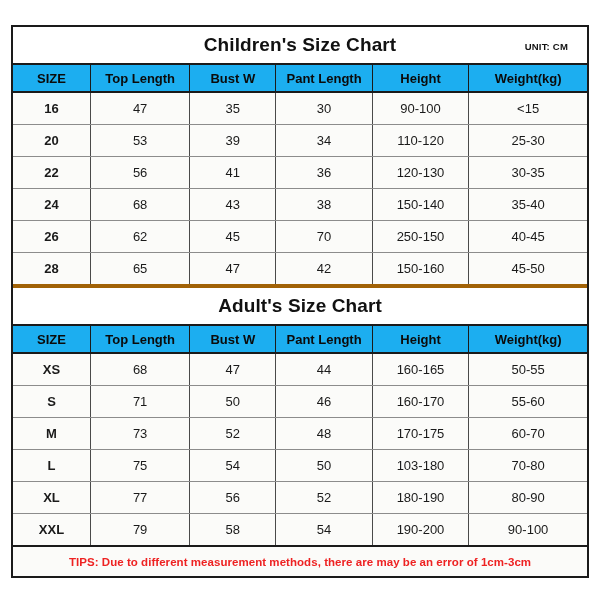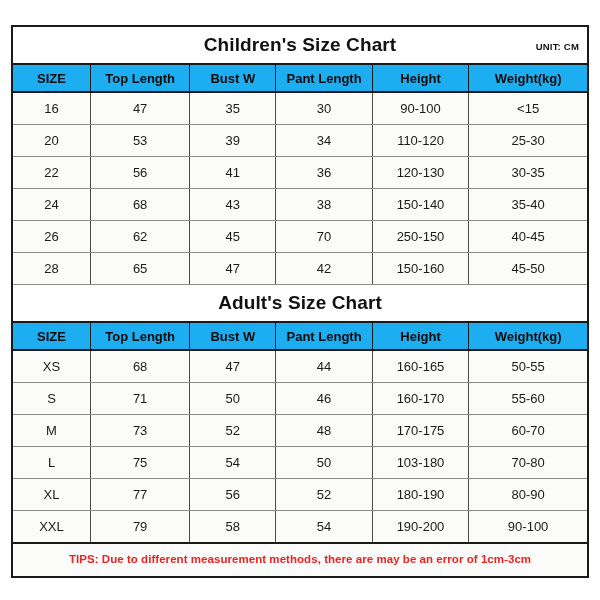"UNIT: CM" .unit-label { right: 8px -> 19px }
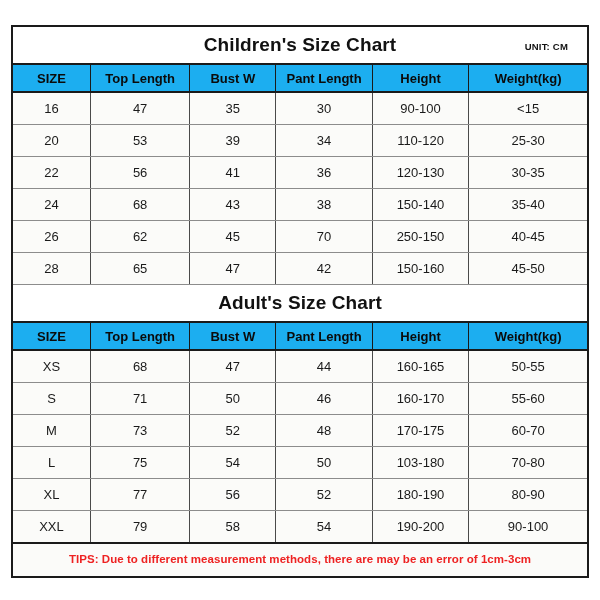"16" .data-row td.size-cell { font-weight: normal -> bold }
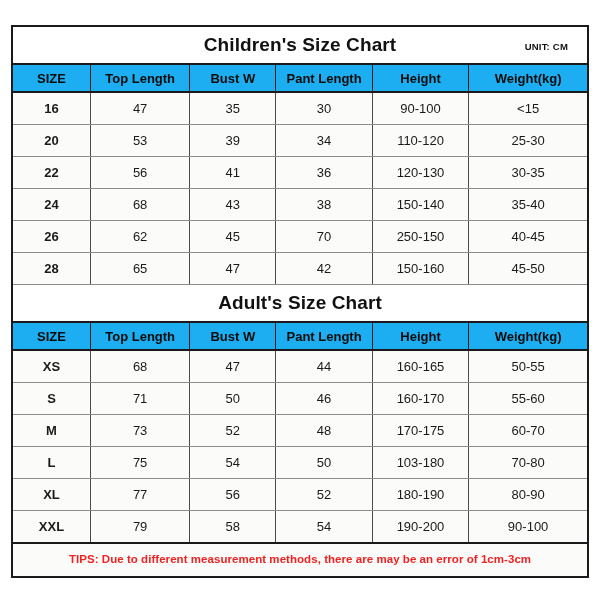"Adult's Size Chart" td { border-top: 1px solid #a16207 -> 4px solid #a16207 }
